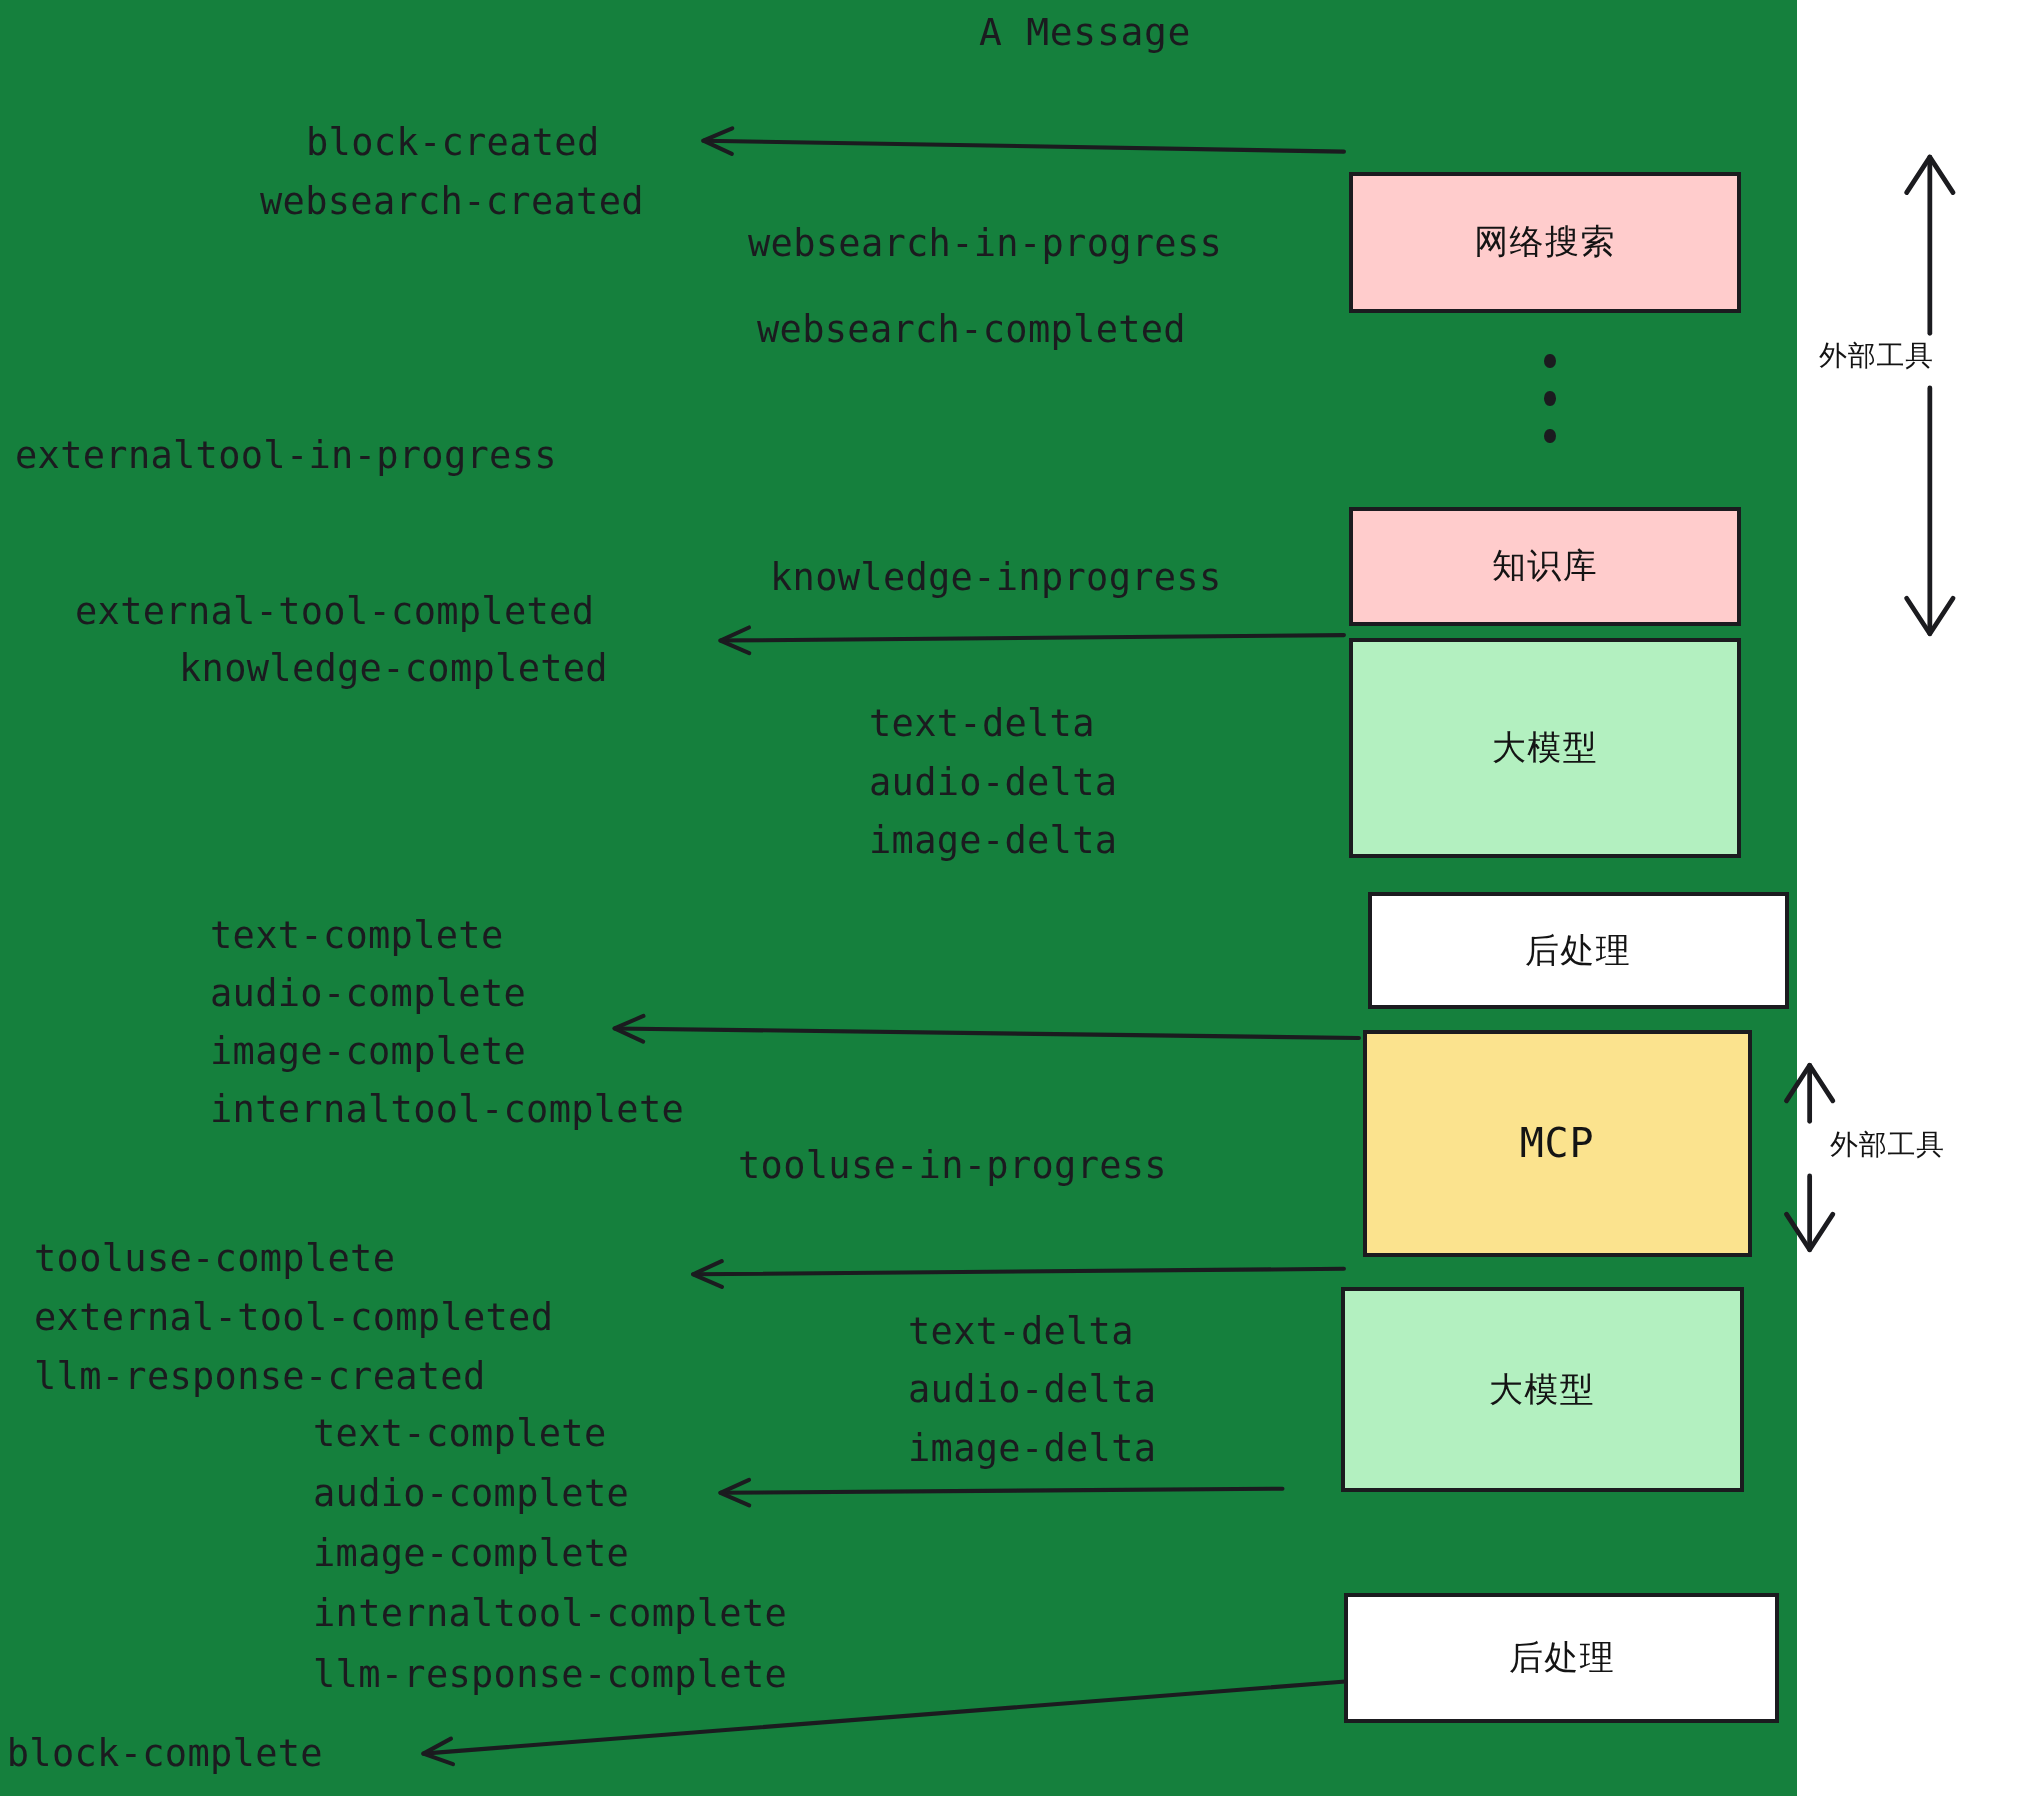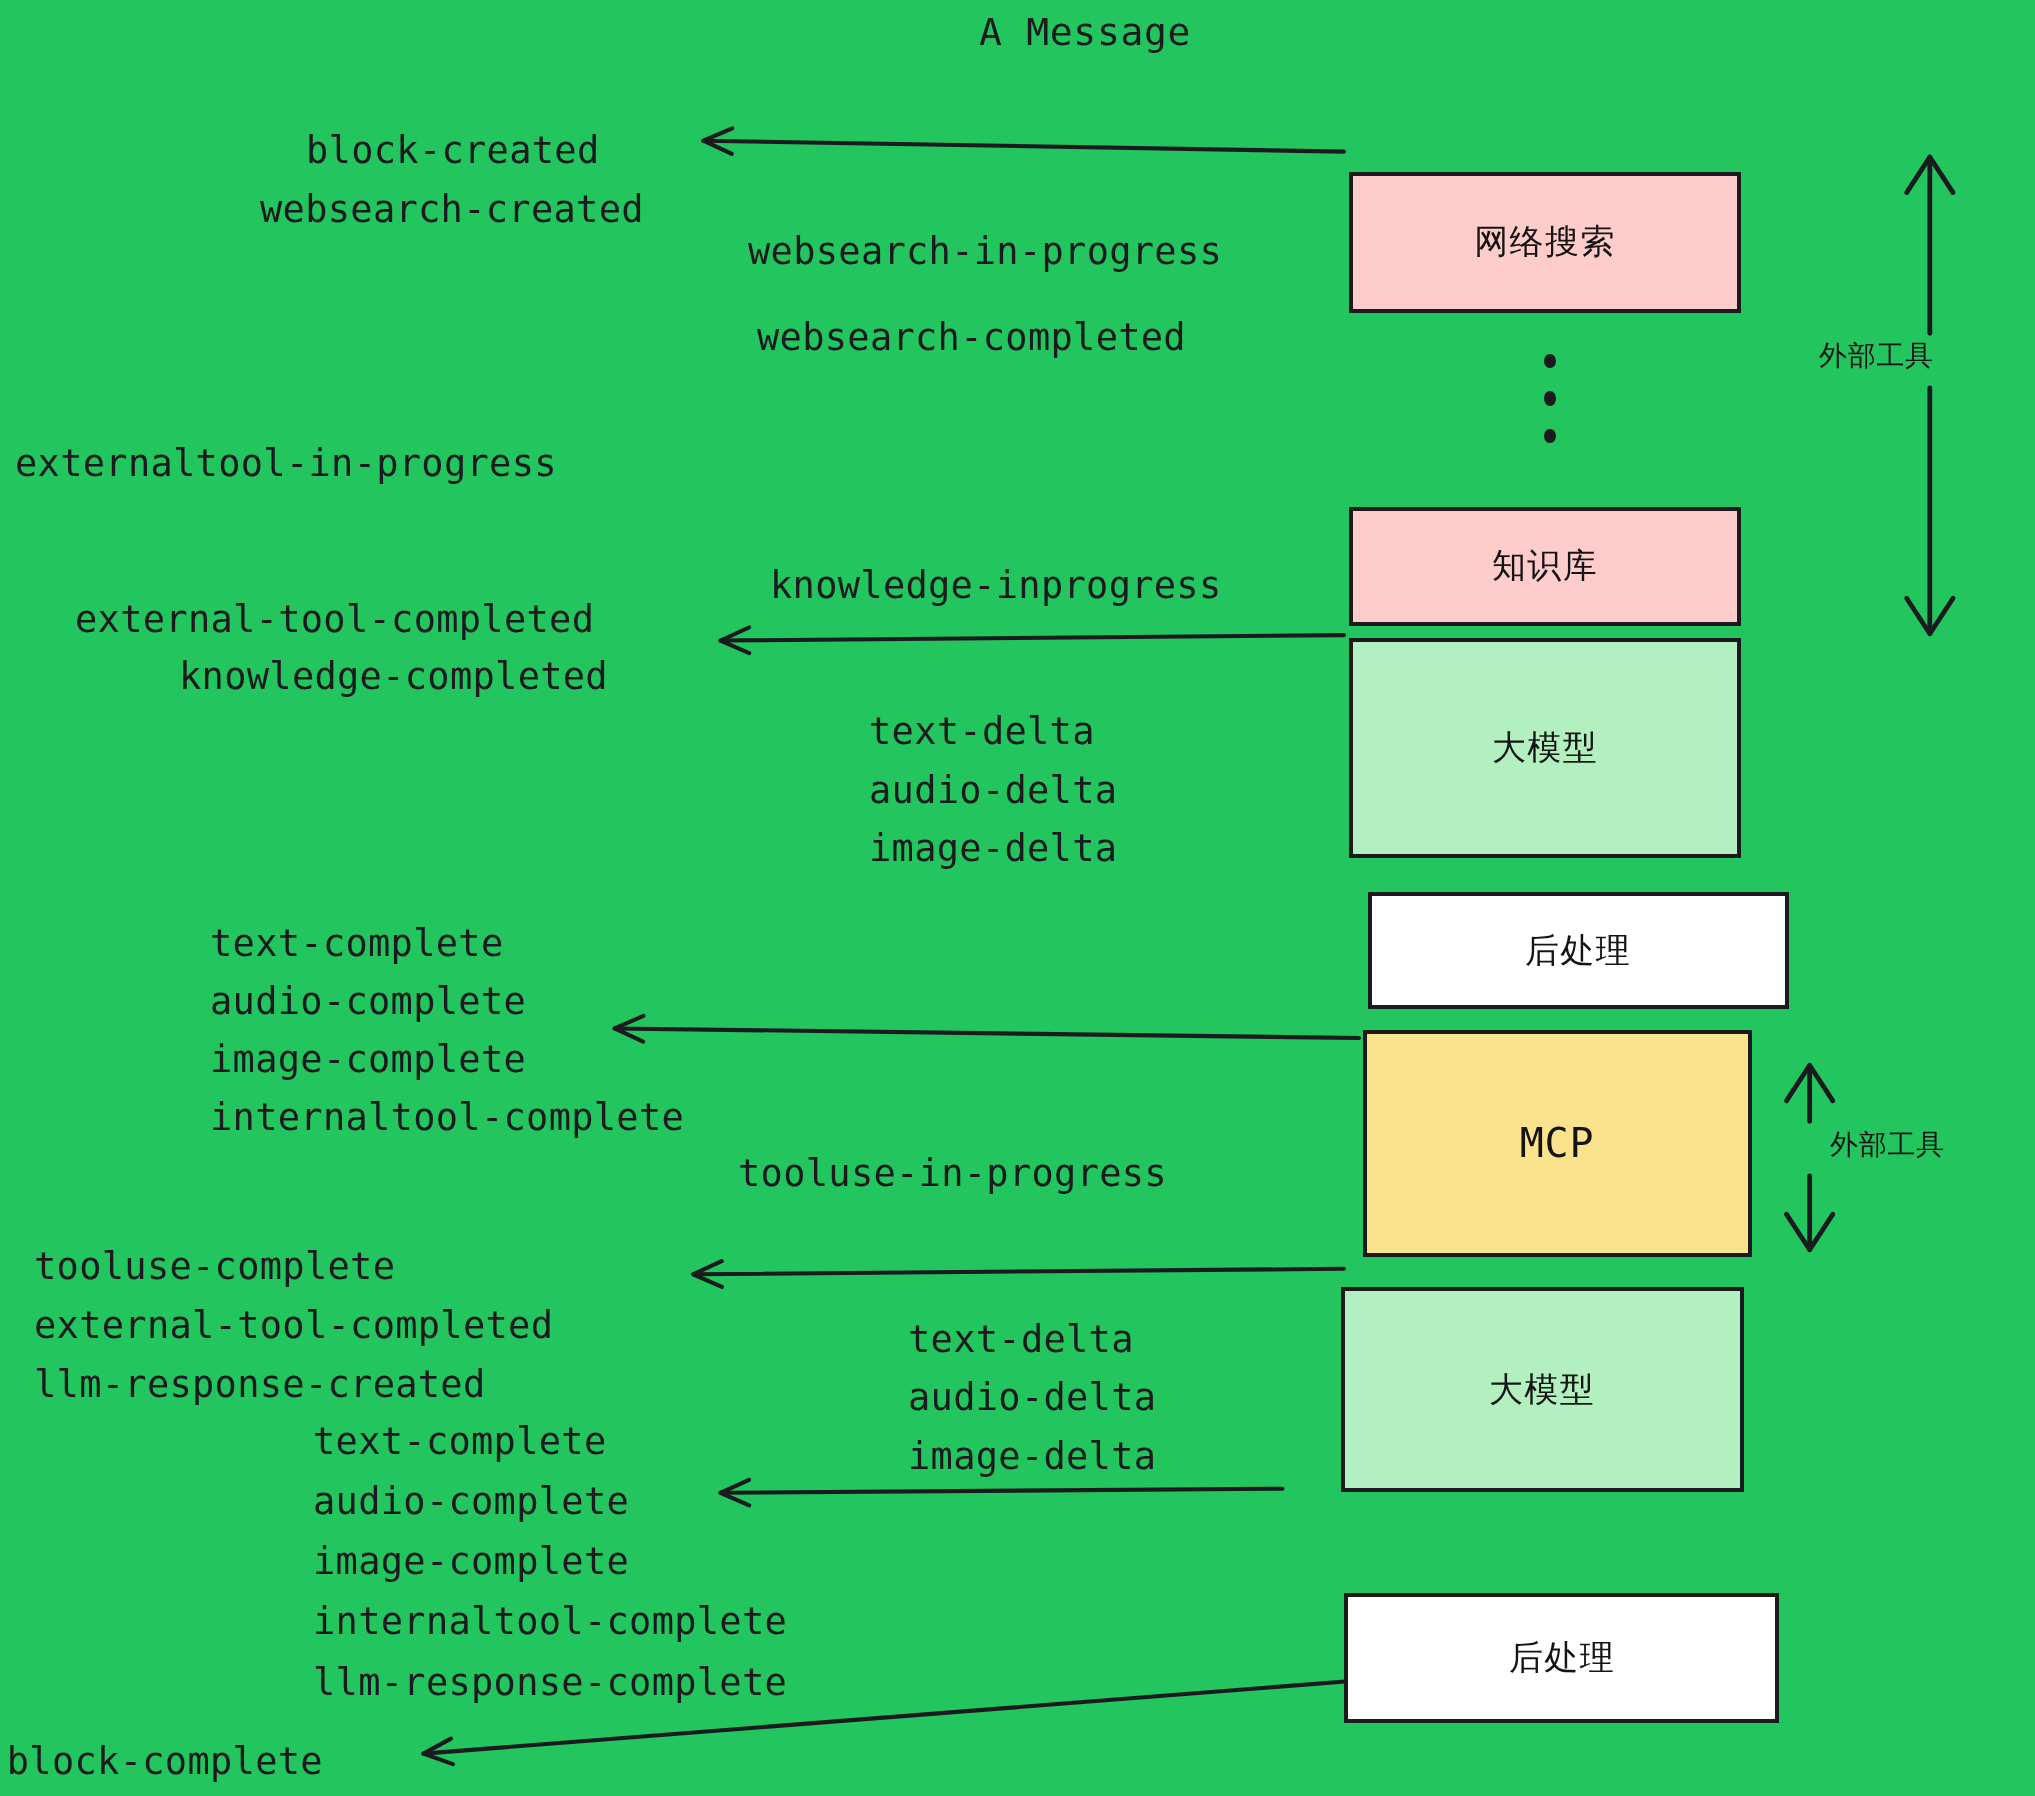"A Message" #stage { background: #22c55e -> #15803d; width: 2035px -> 1797px }
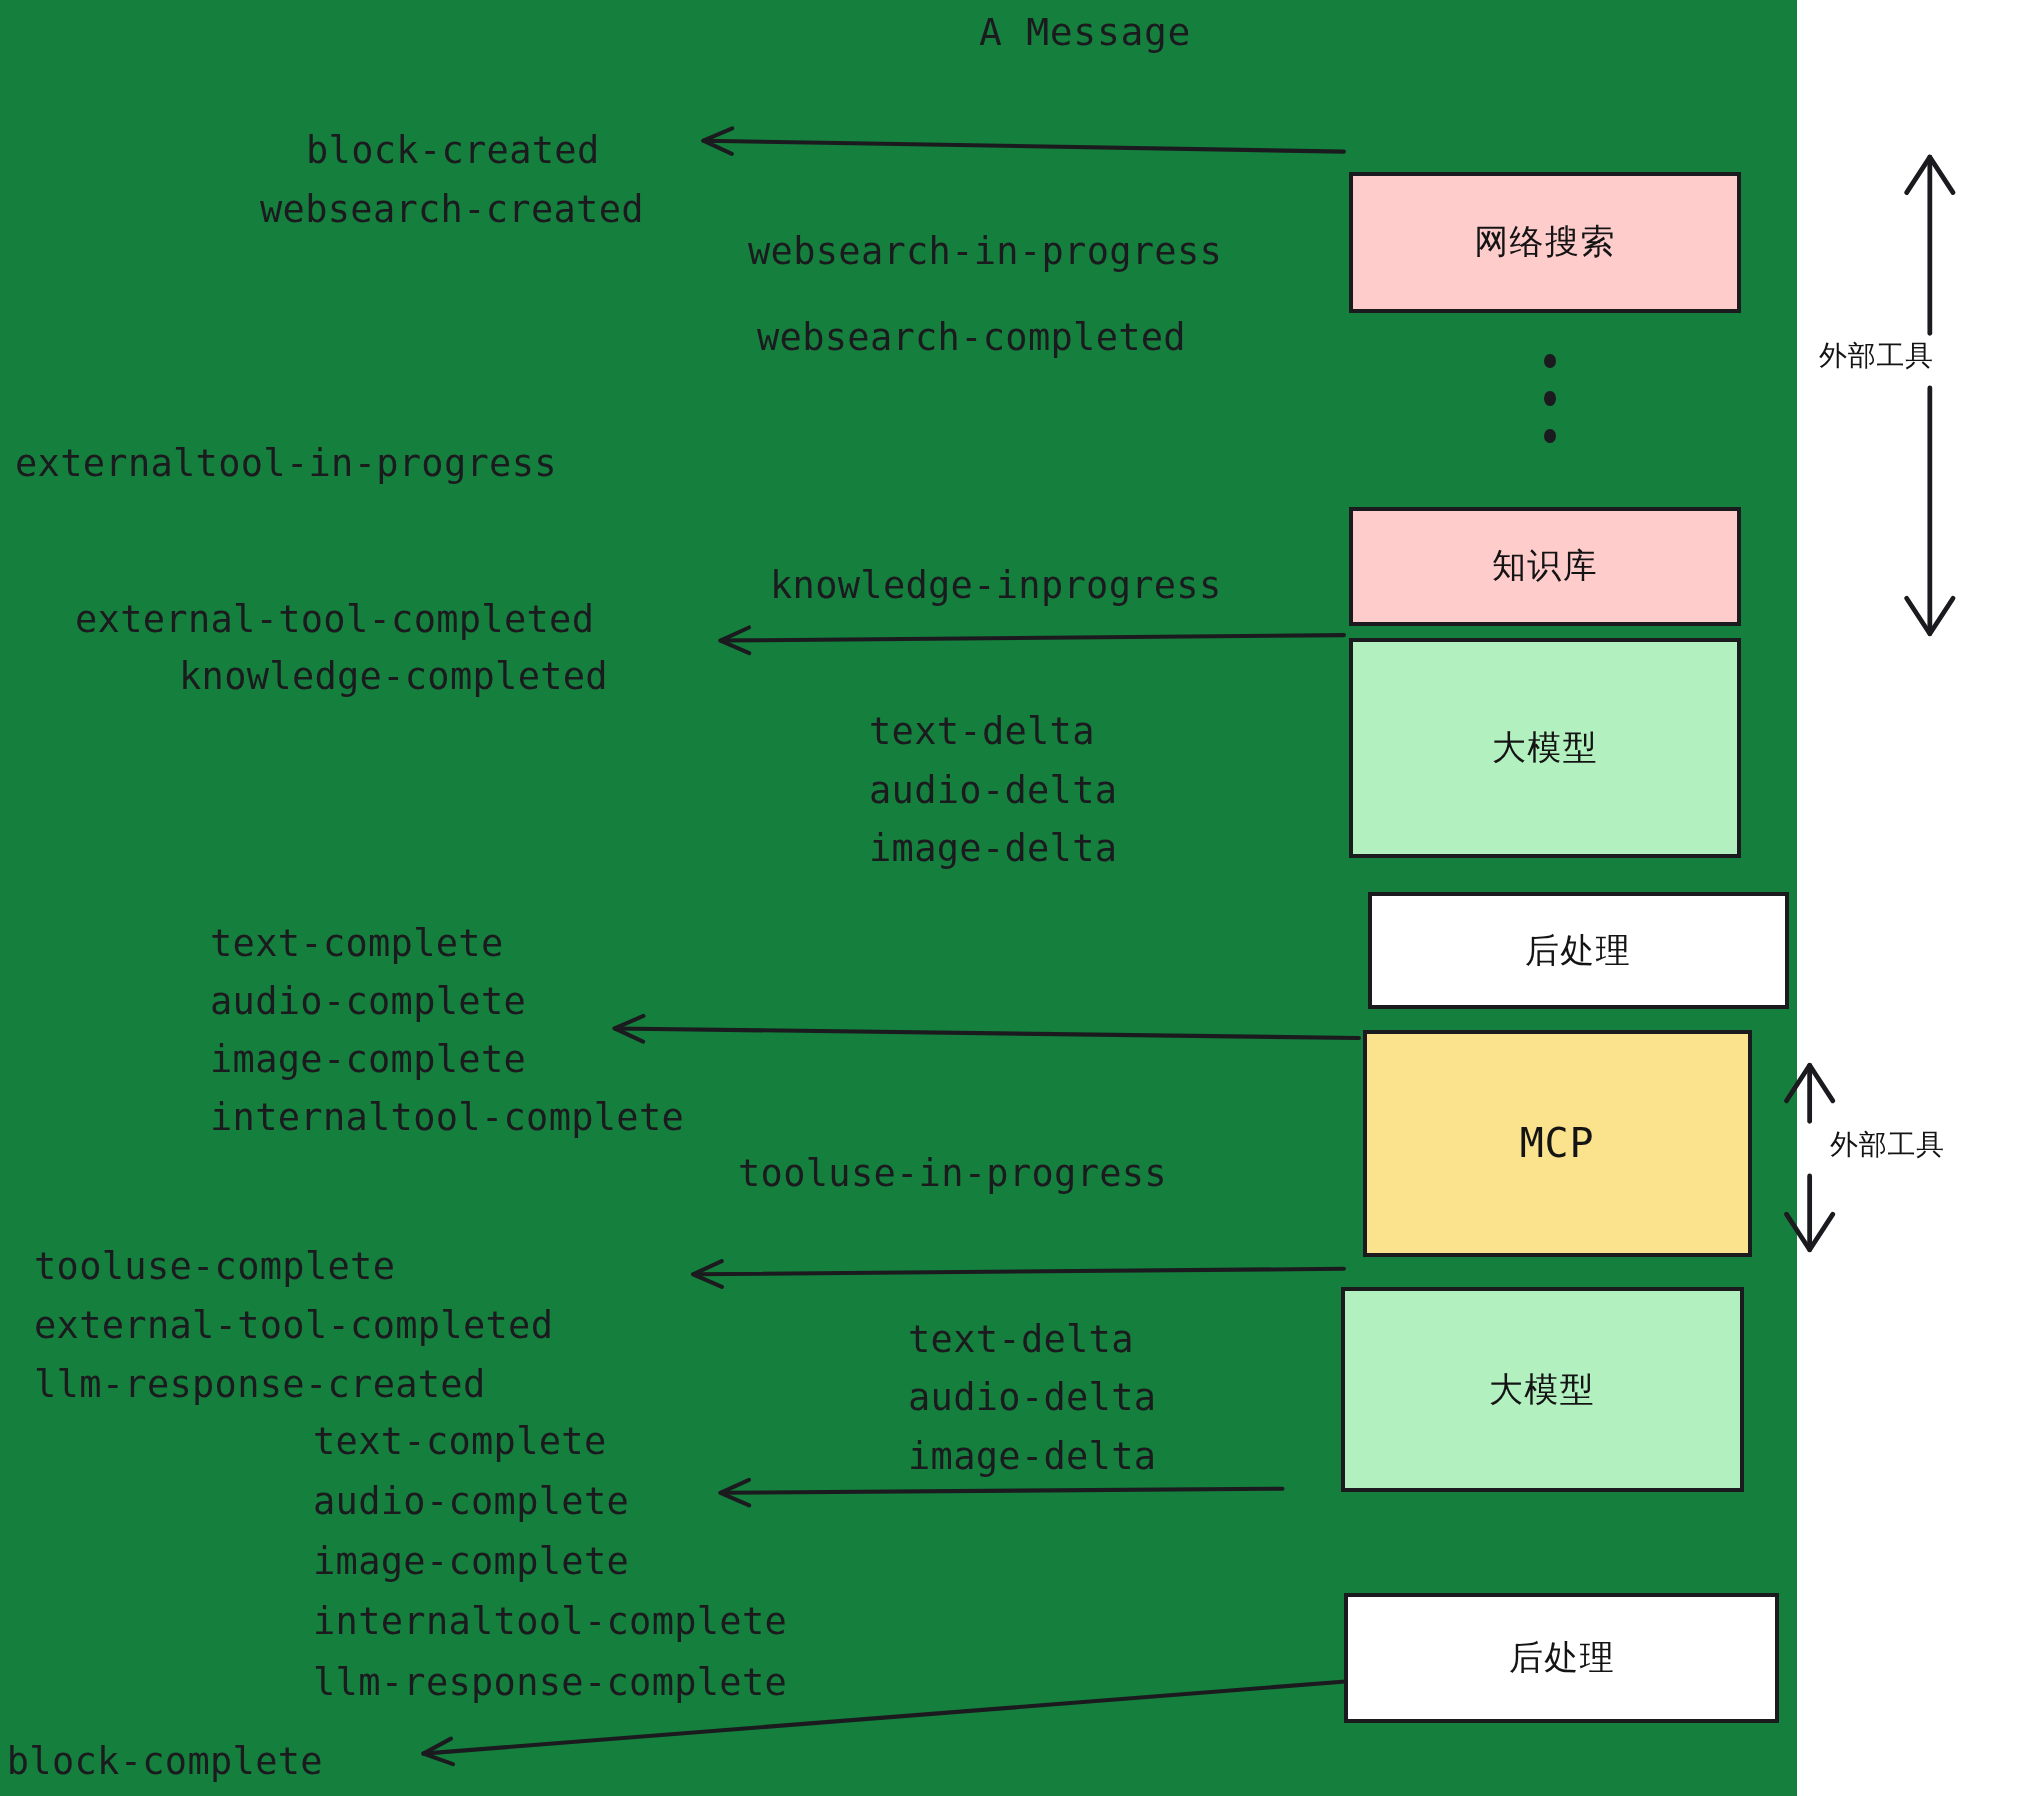"block-created" .lbl { margin-top: 8px -> none }
